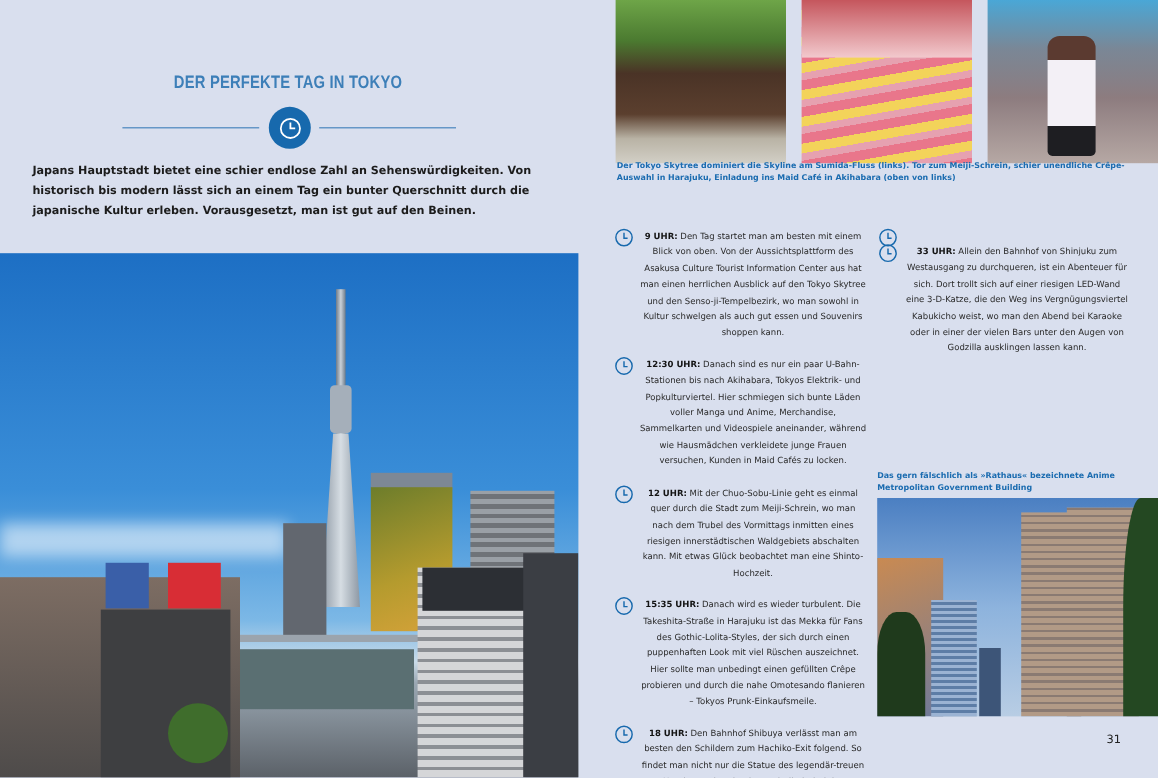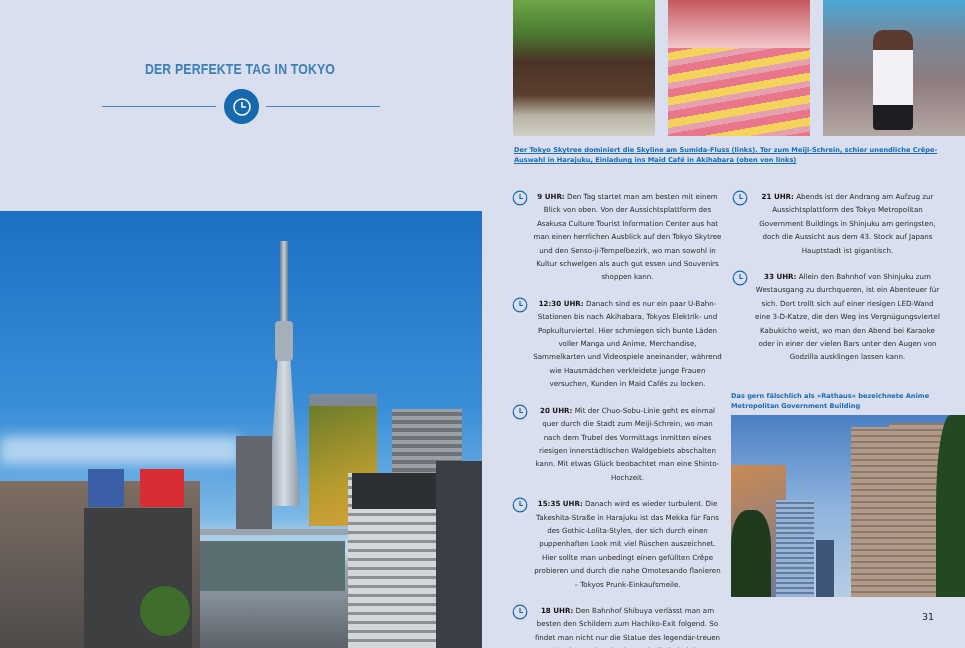"Japans Hauptstadt bietet eine schier" p.intro { html: none -> <p>Japans Hauptstadt bietet eine schier endlose Zahl an Sehenswürdigkeiten. Von historisch bis modern lässt sich an einem Tag ein bunter Querschnitt durch die japanische Kultur erleben. Vorausgesetzt, man ist gut auf den Beinen.</p> }
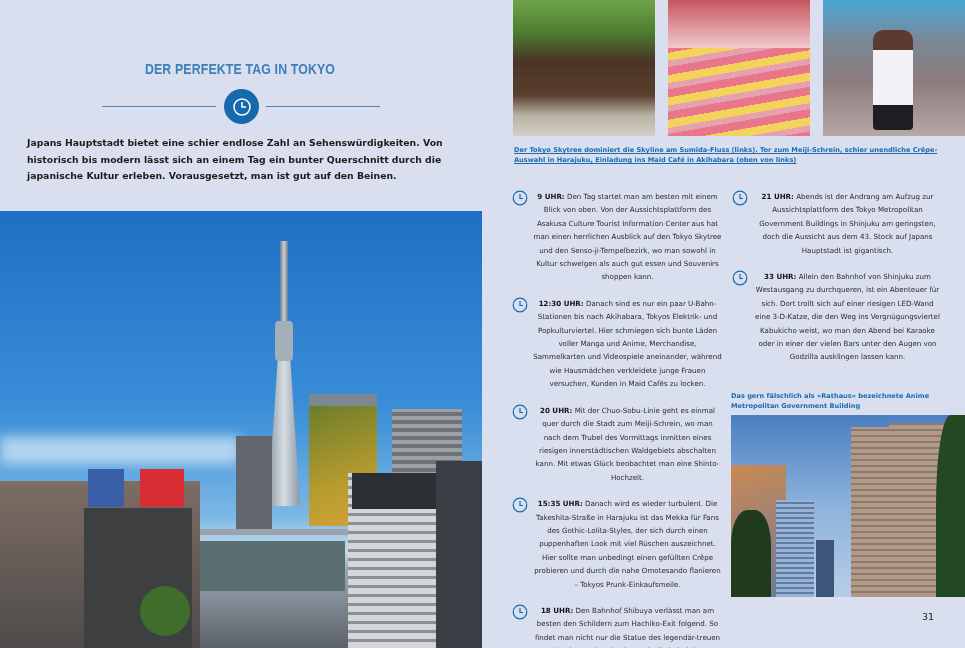"Der Tokyo Skytree dominiert die" .caption-top { text-decoration: underline -> none; top: 145px -> 133px }
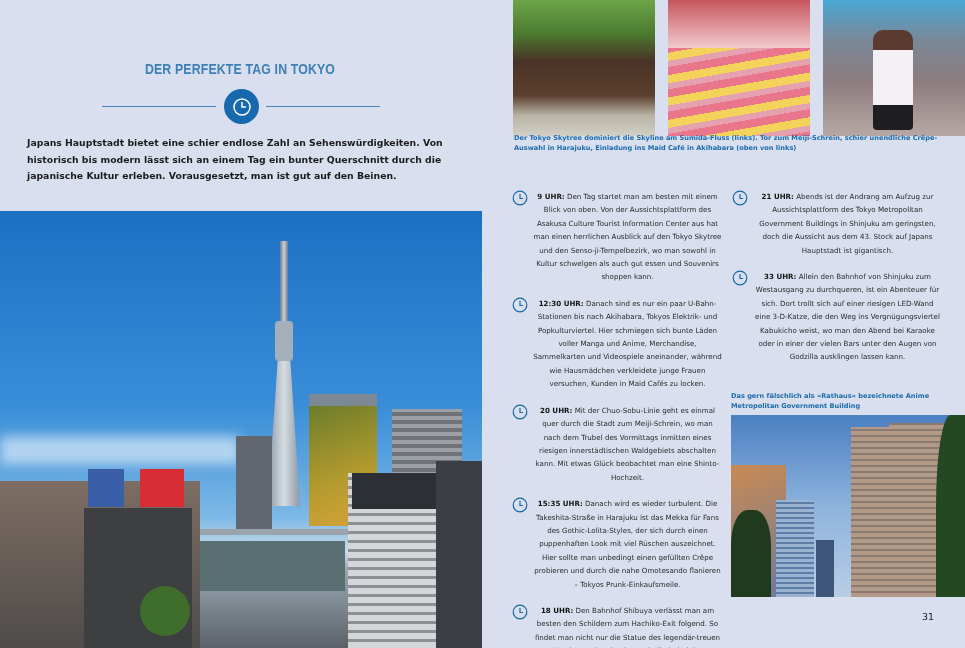"21 UHR: Abends ist der" p.entry-text { html: <p><span>21 UHR:</span><span> Abends ist der Andrang am Aufzug zur Aussichtsplattform des Tokyo Metropolitan Government Buildings in Shinjuku am geringsten, doch die Aussicht aus dem 43. Stock auf Japans Hauptstadt ist gigantisch.</span></p> -> none }
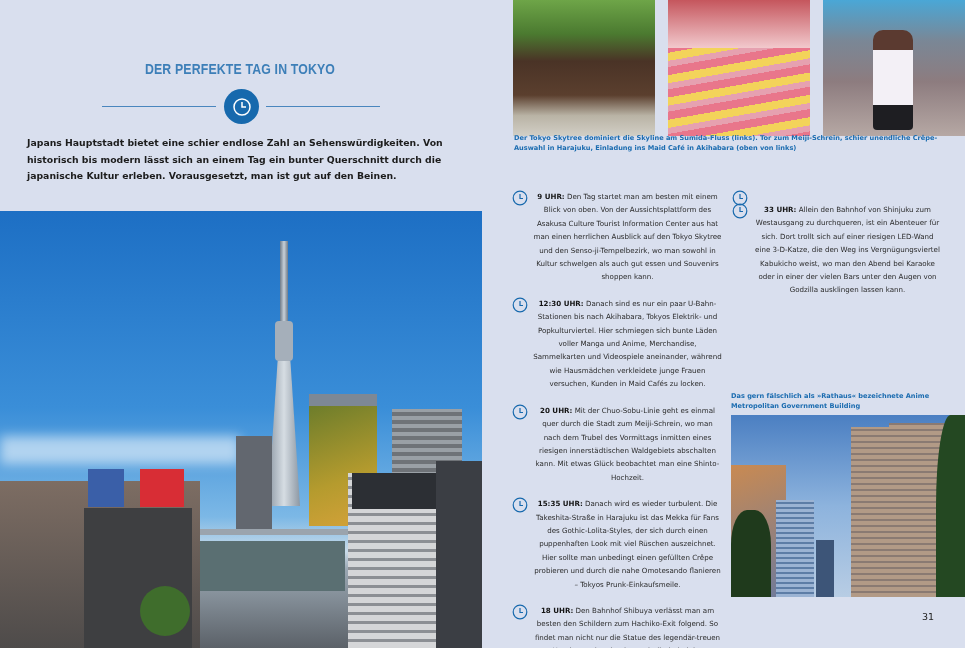"20 UHR:" span.entry-time { text: 20 -> 12 }
